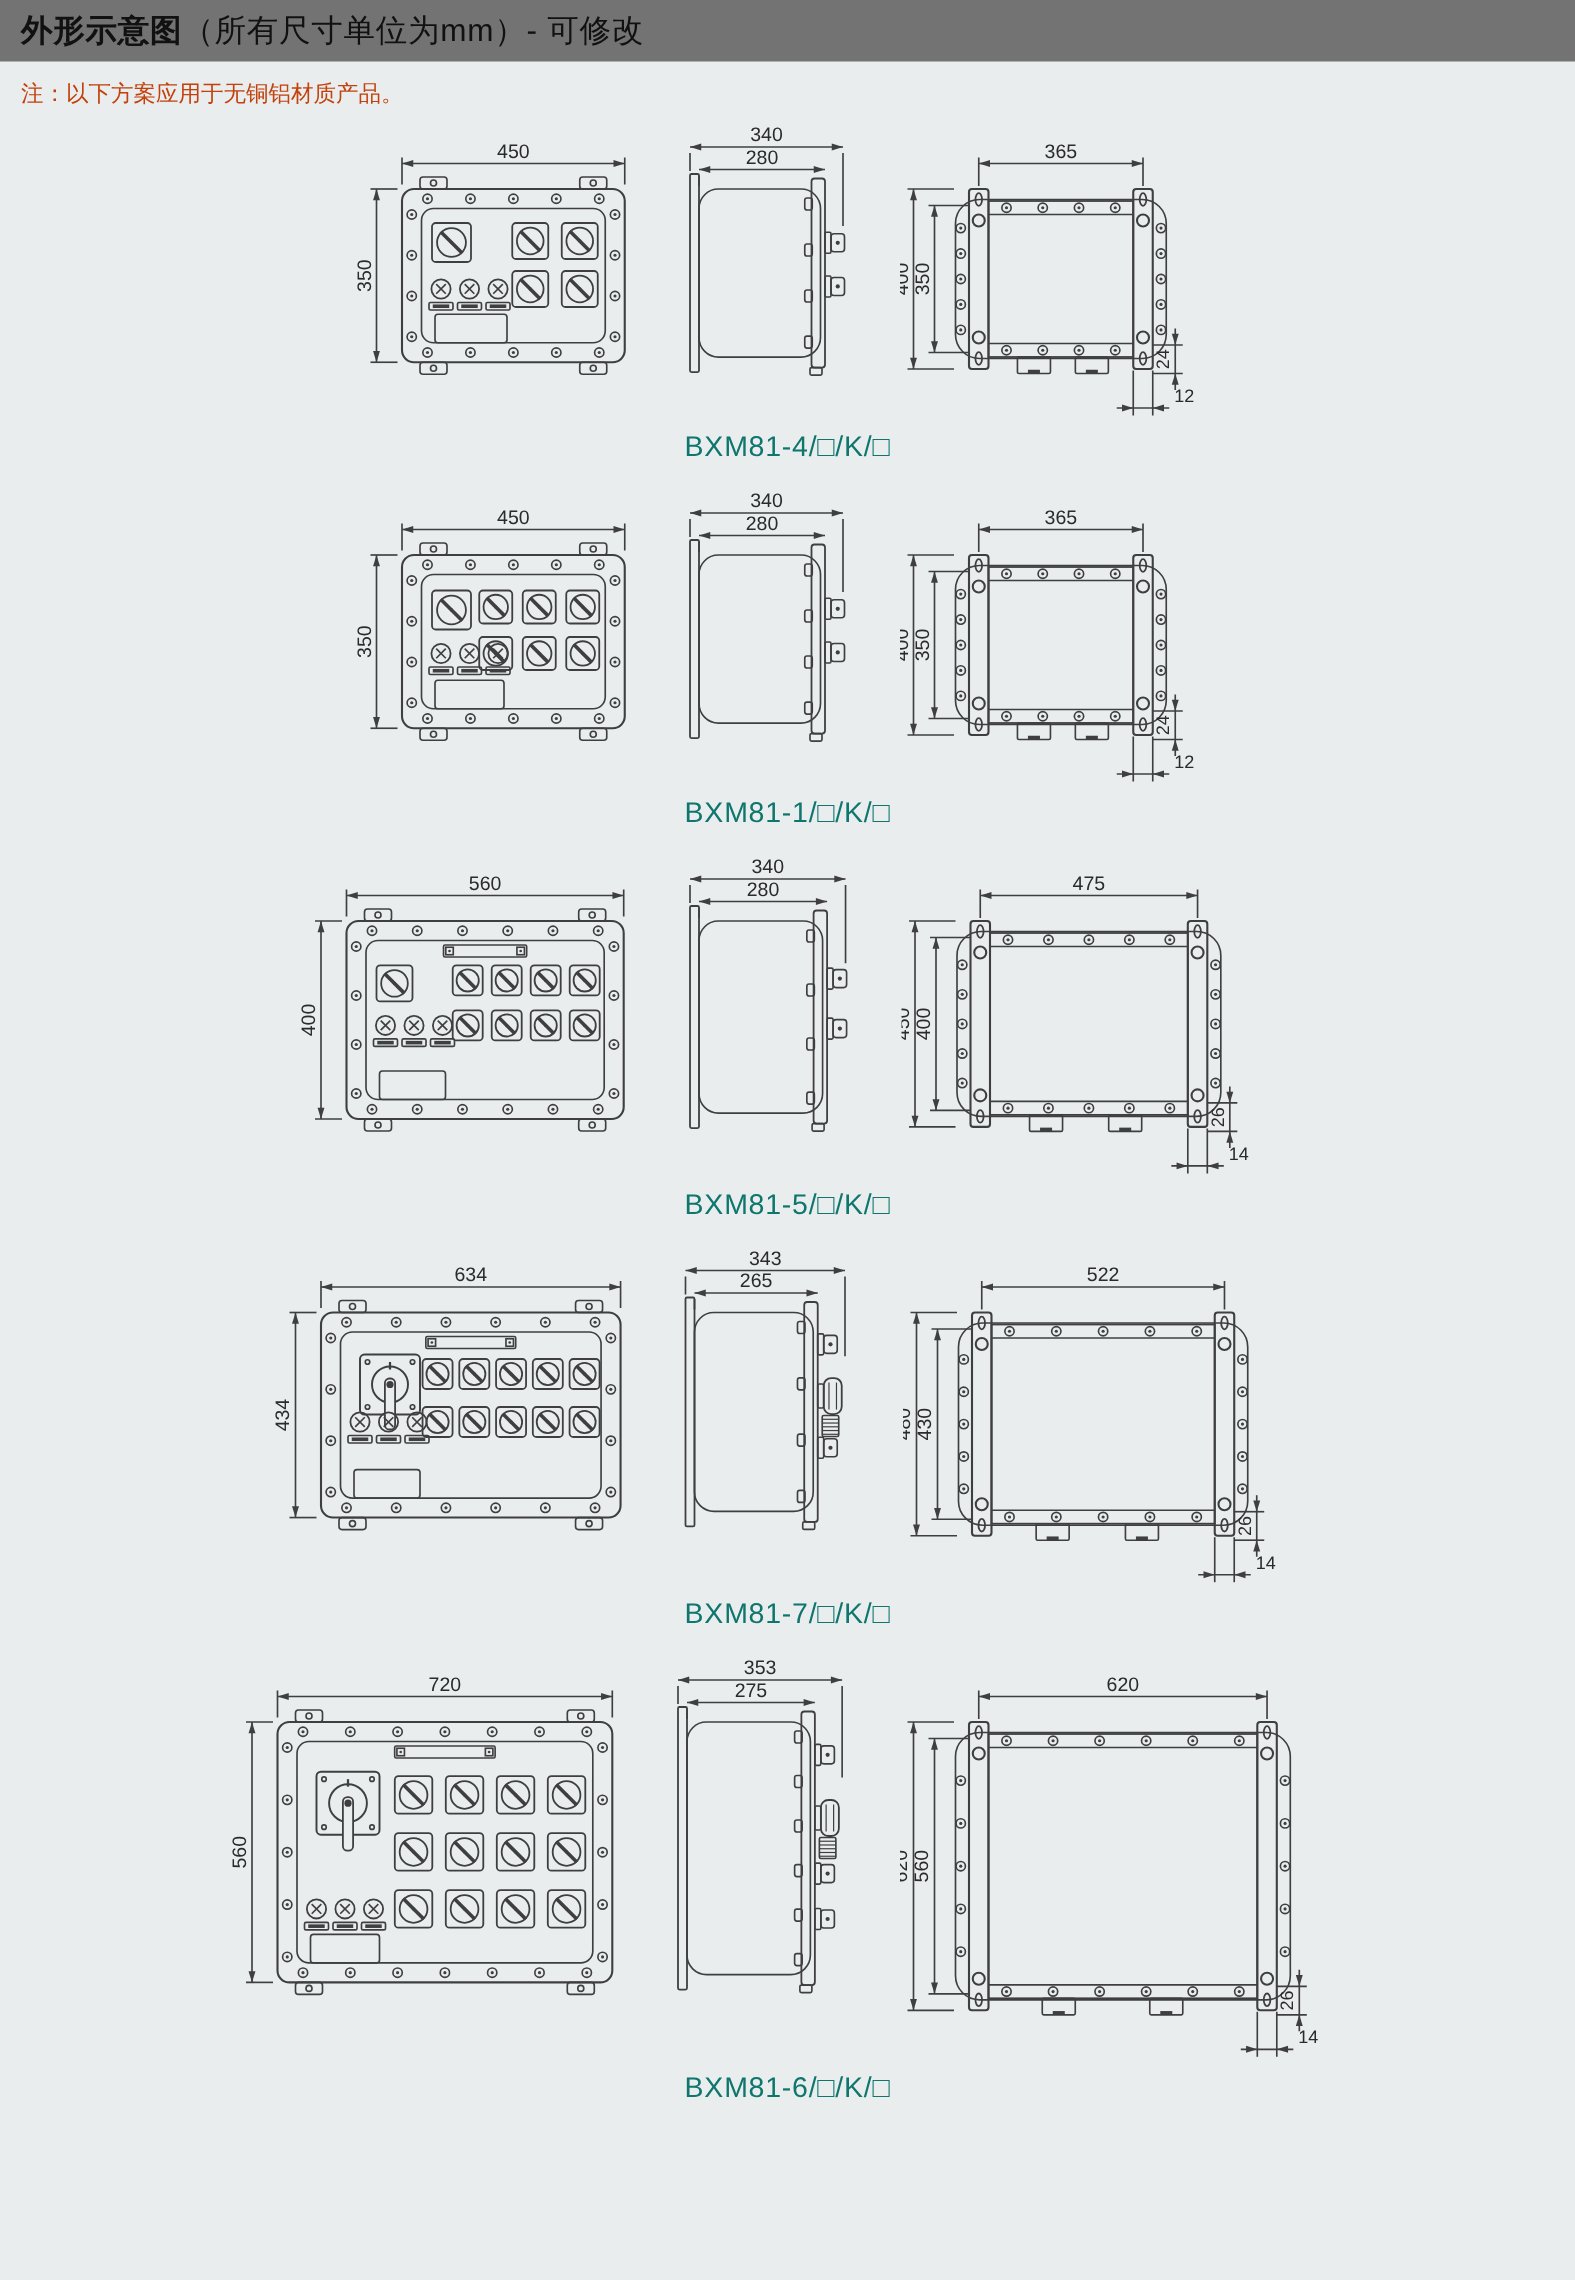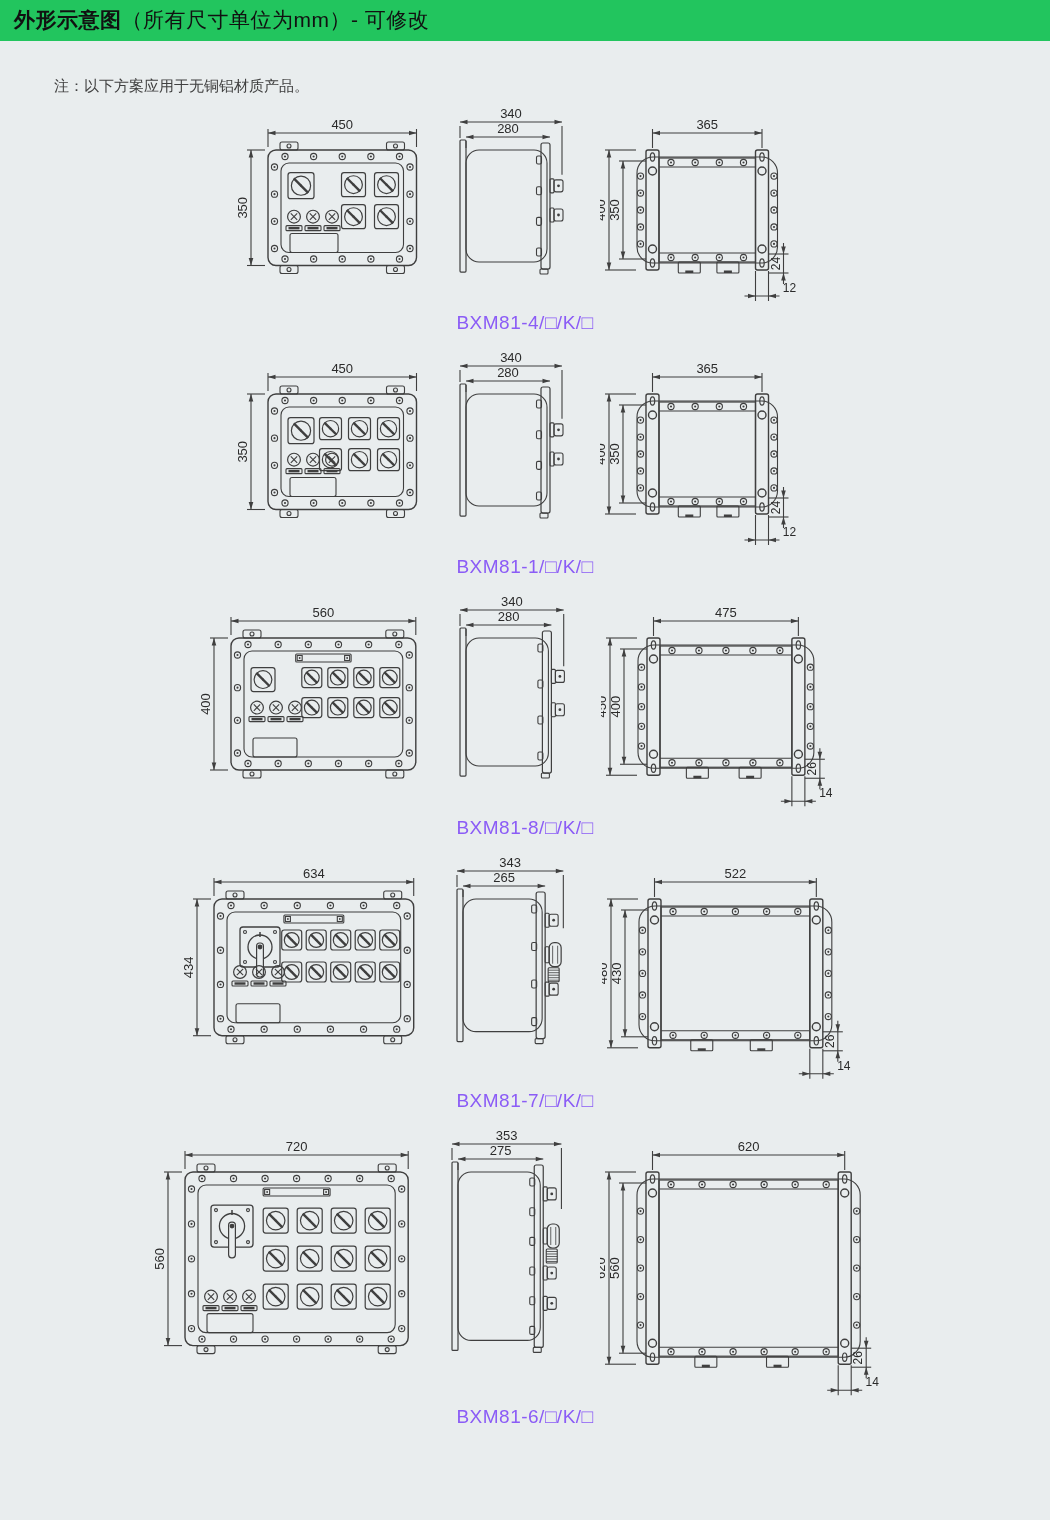"外形示意图（所有尺寸单位为mm）- 可修改" .header-bar { background: #22c55e -> #737373 }
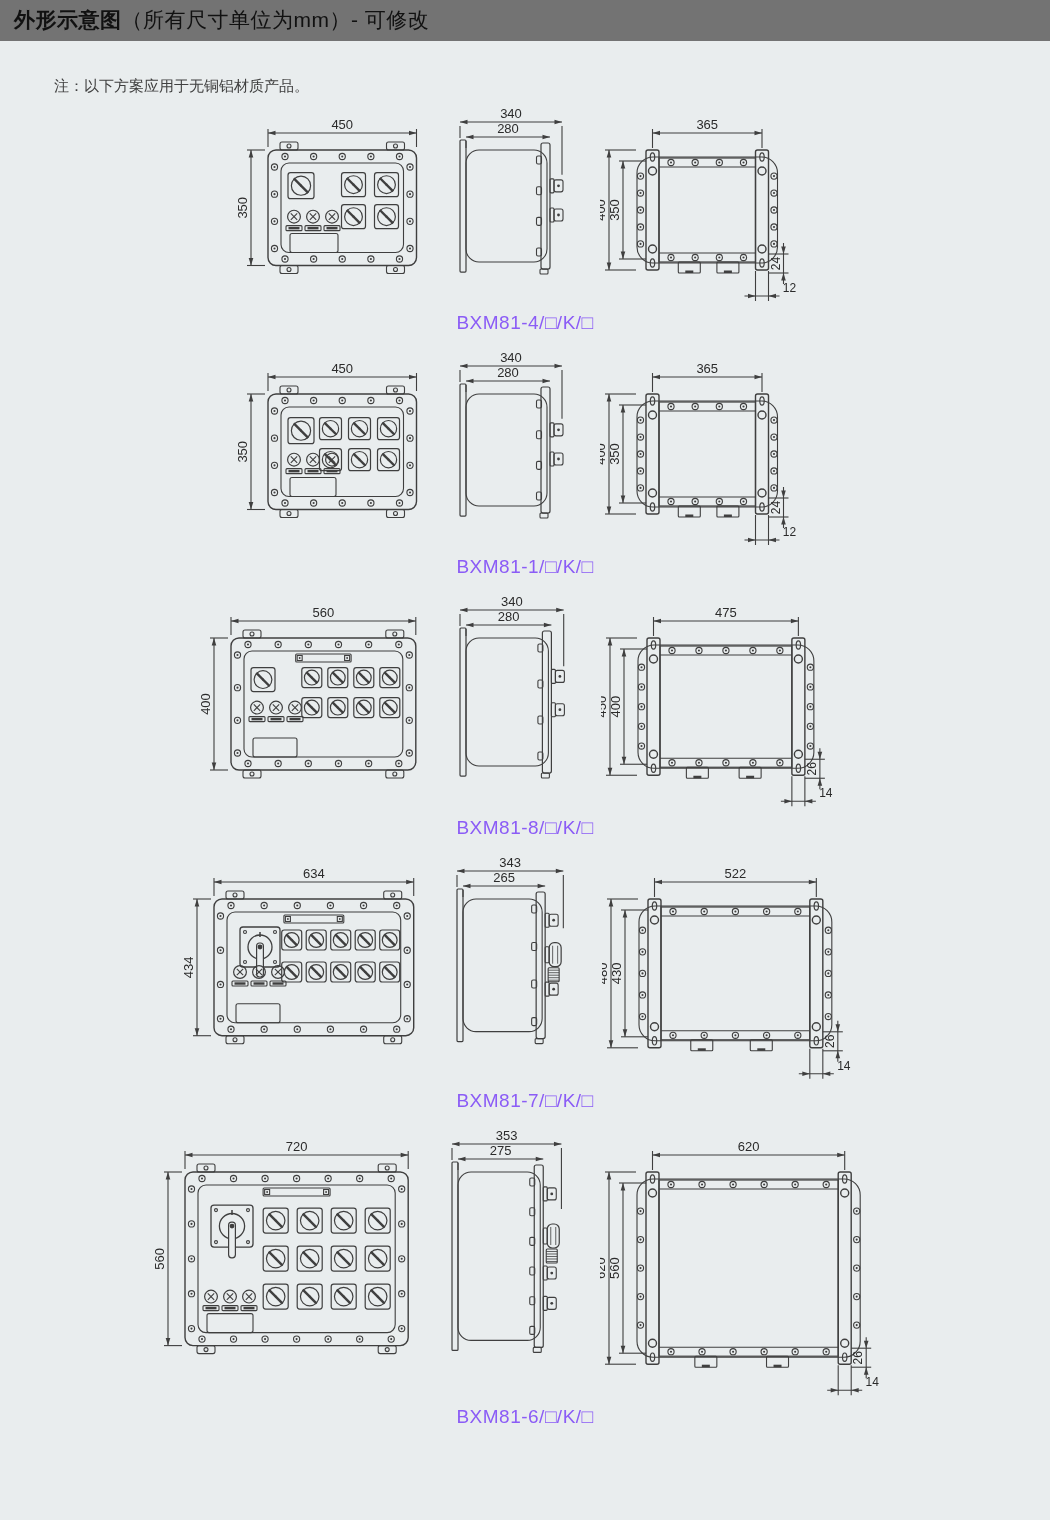"注：以下方案应用于无铜铝材质产品。" .note { color: #404040 -> #c2410c; margin-left: 40px -> none; padding: 36px 0 4px 14px -> 12px 0 4px 14px }
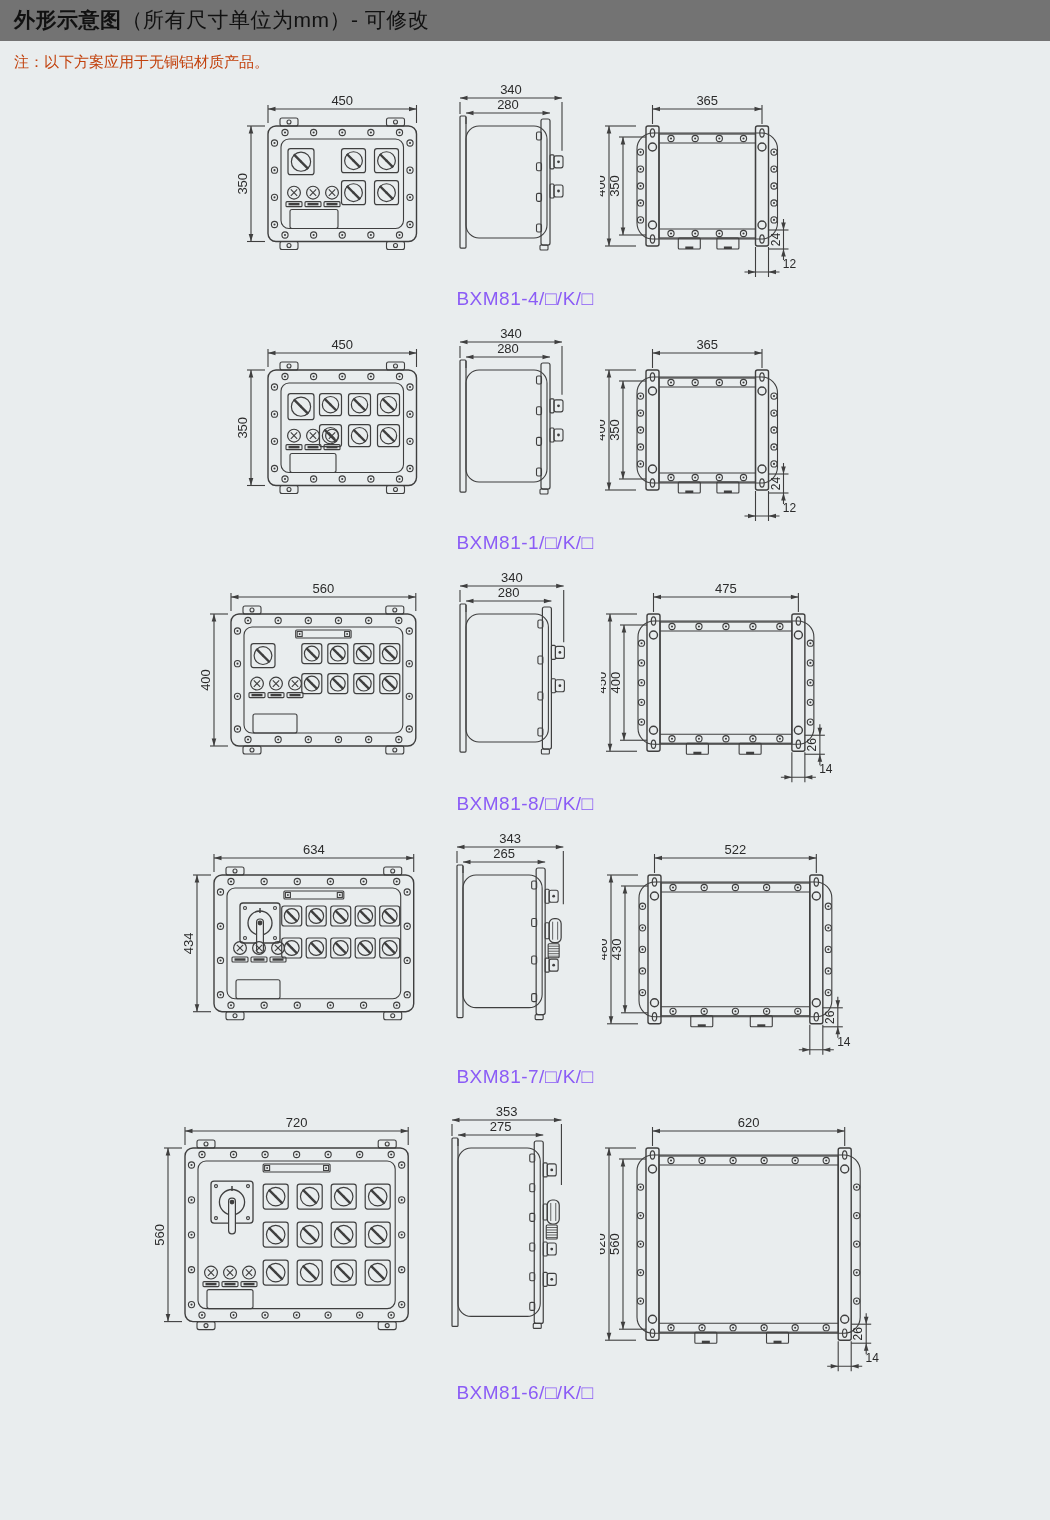"BXM81-4/□/K/□" .model-label { color: #8b5cf6 -> #0f766e }
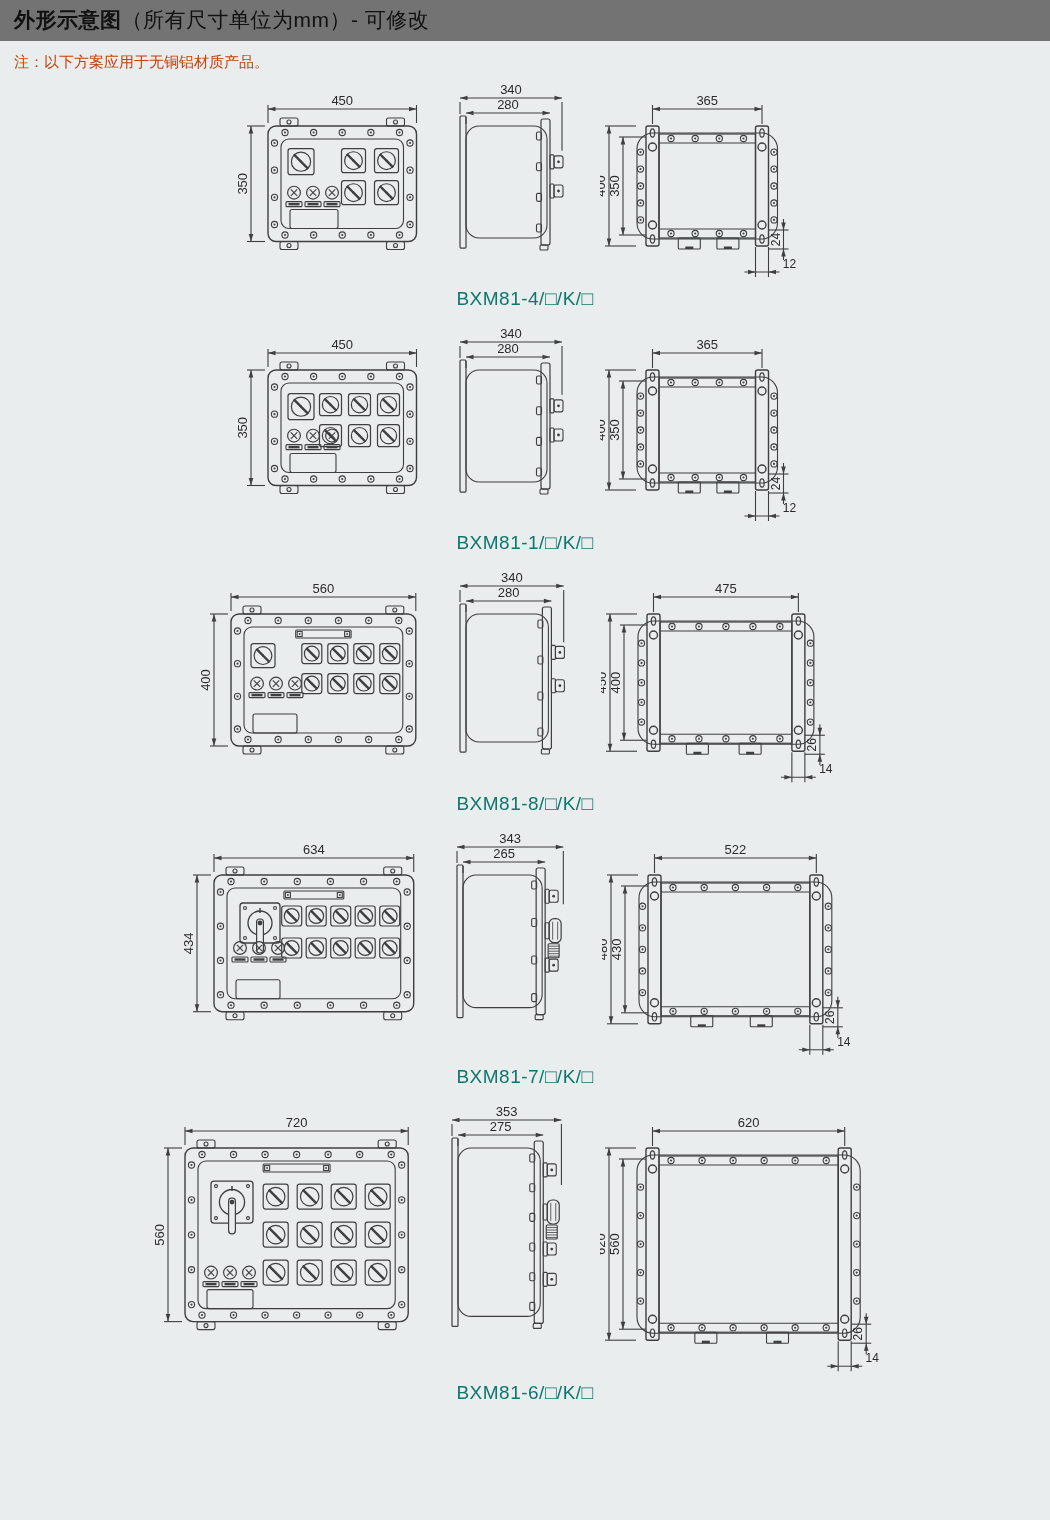"BXM81-8/□/K/□" div.model-label { text: BXM81-8/ -> BXM81-5/ }
